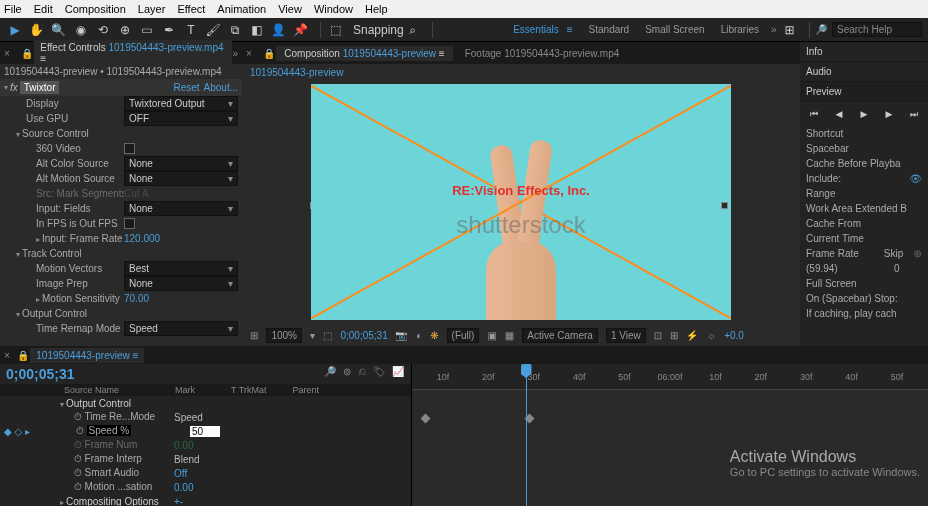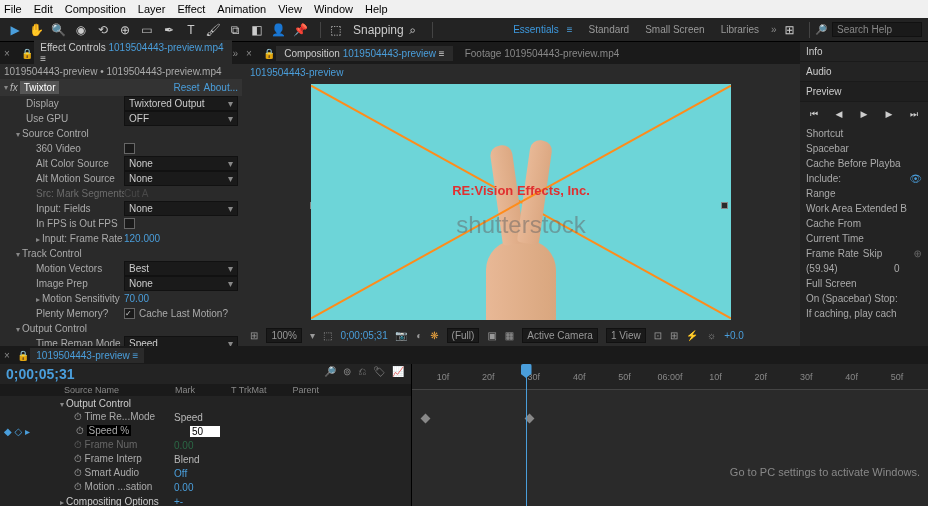"Skip" span { margin-left: 4px -> 25px }
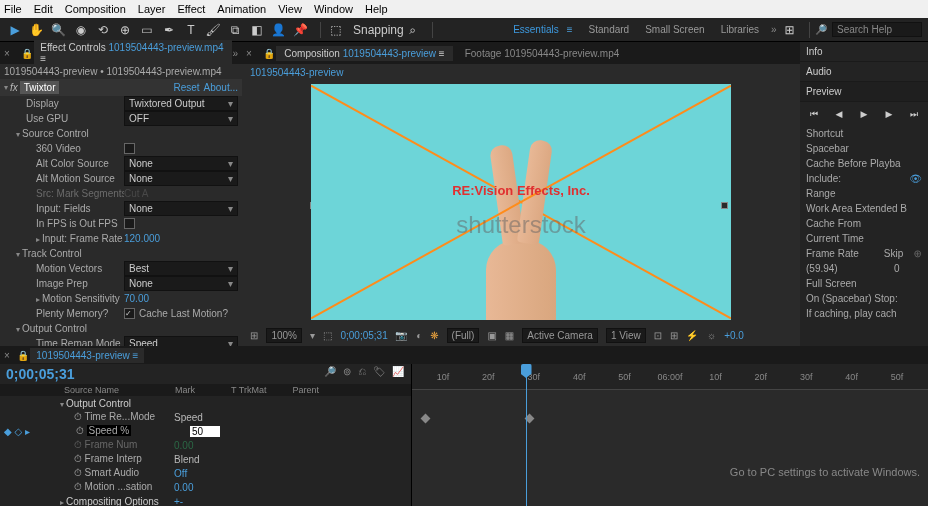"Plenty Memory?" div.prop { html: <div> <span>Plenty Memory?</span> <div></div> <span>Cache Last Motion?</span> </div> -> none }
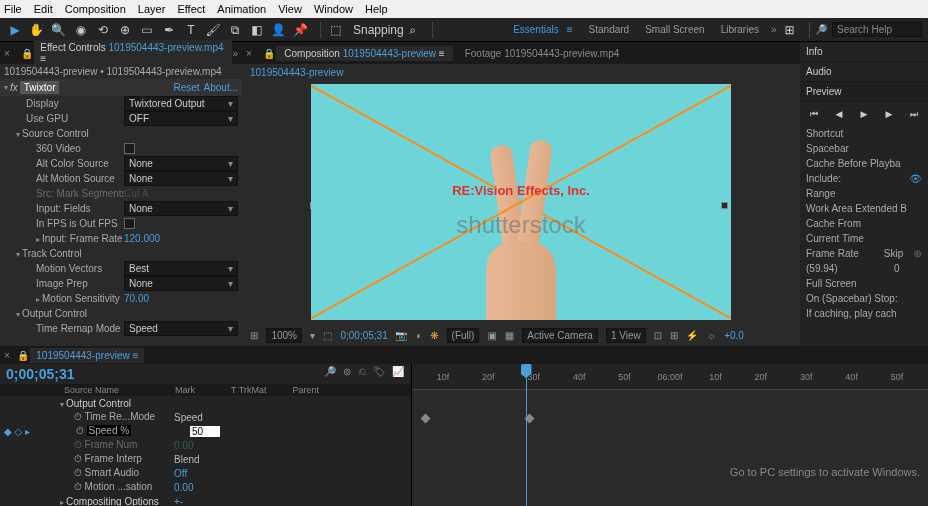"Activate Windows" div.t1 { html: none -> <div>Activate Windows</div> }
